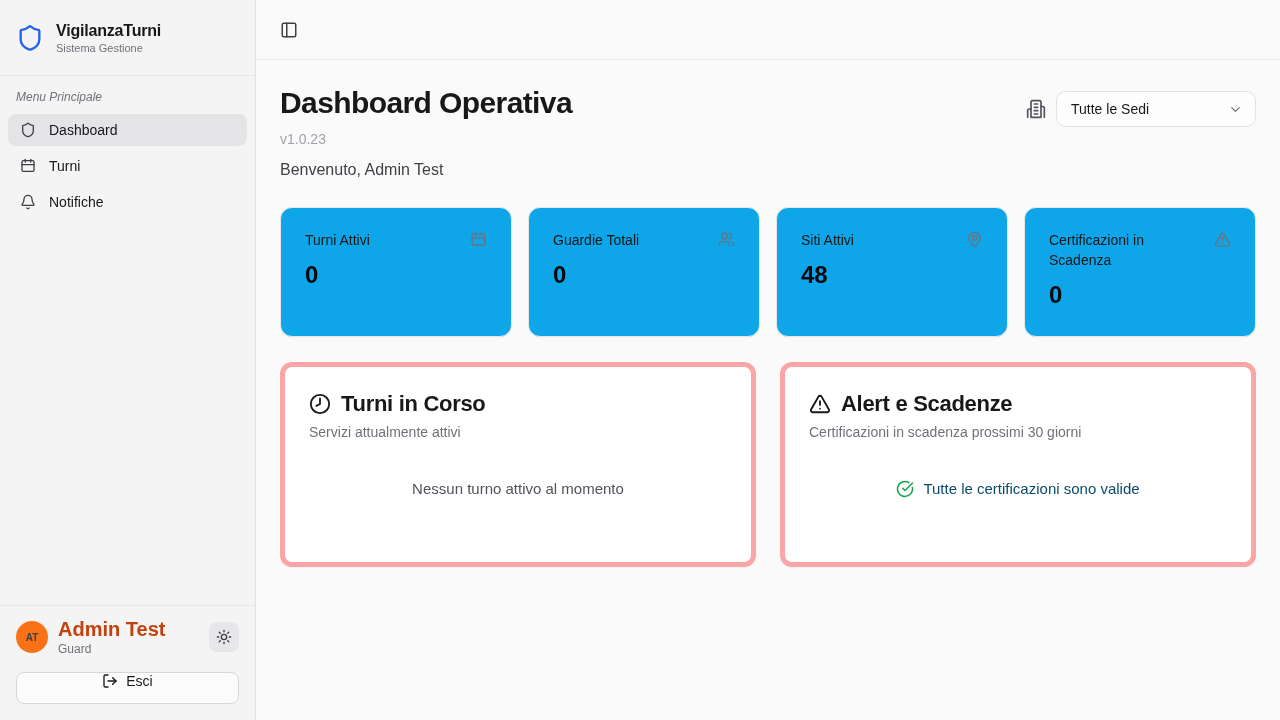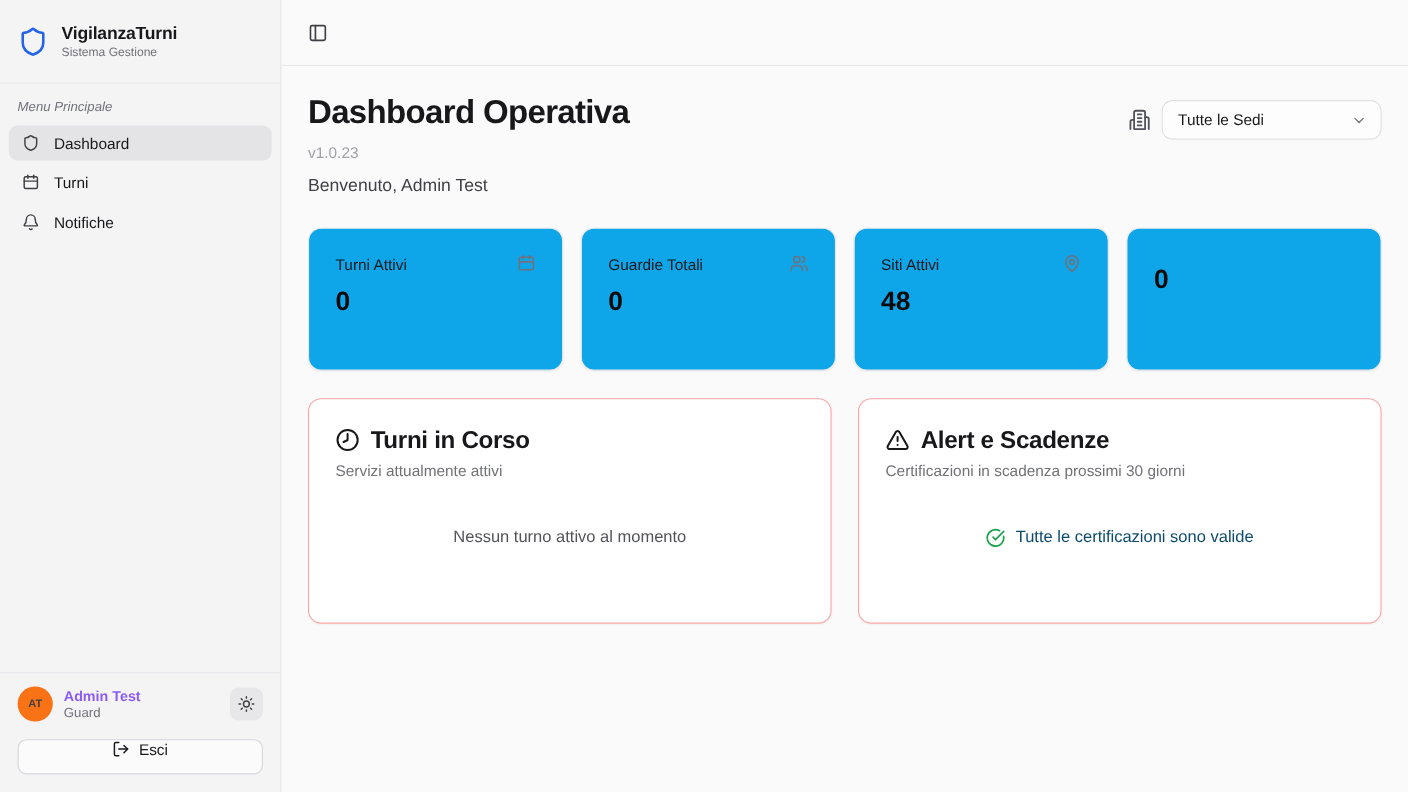"Certificazioni in Scadenza" div.stat-top { html: none -> <div> <span>Certificazioni in Scadenza</span> <span> <svg> <path></path> <path></path> <path></path> </svg> </span> </div> }
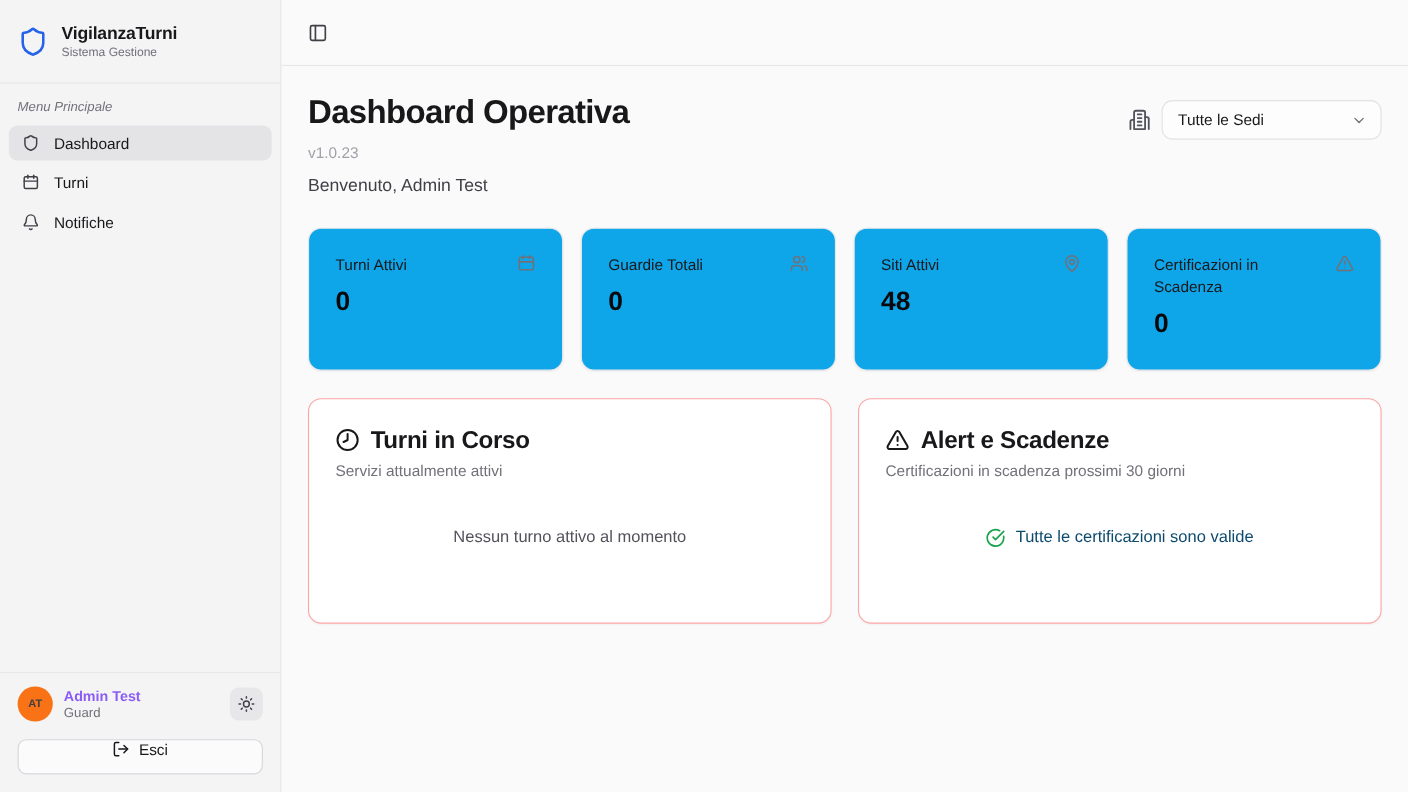"Turni in Corso" .panel { border: 1px solid #fca5a5 -> 5px solid #fca5a5 }
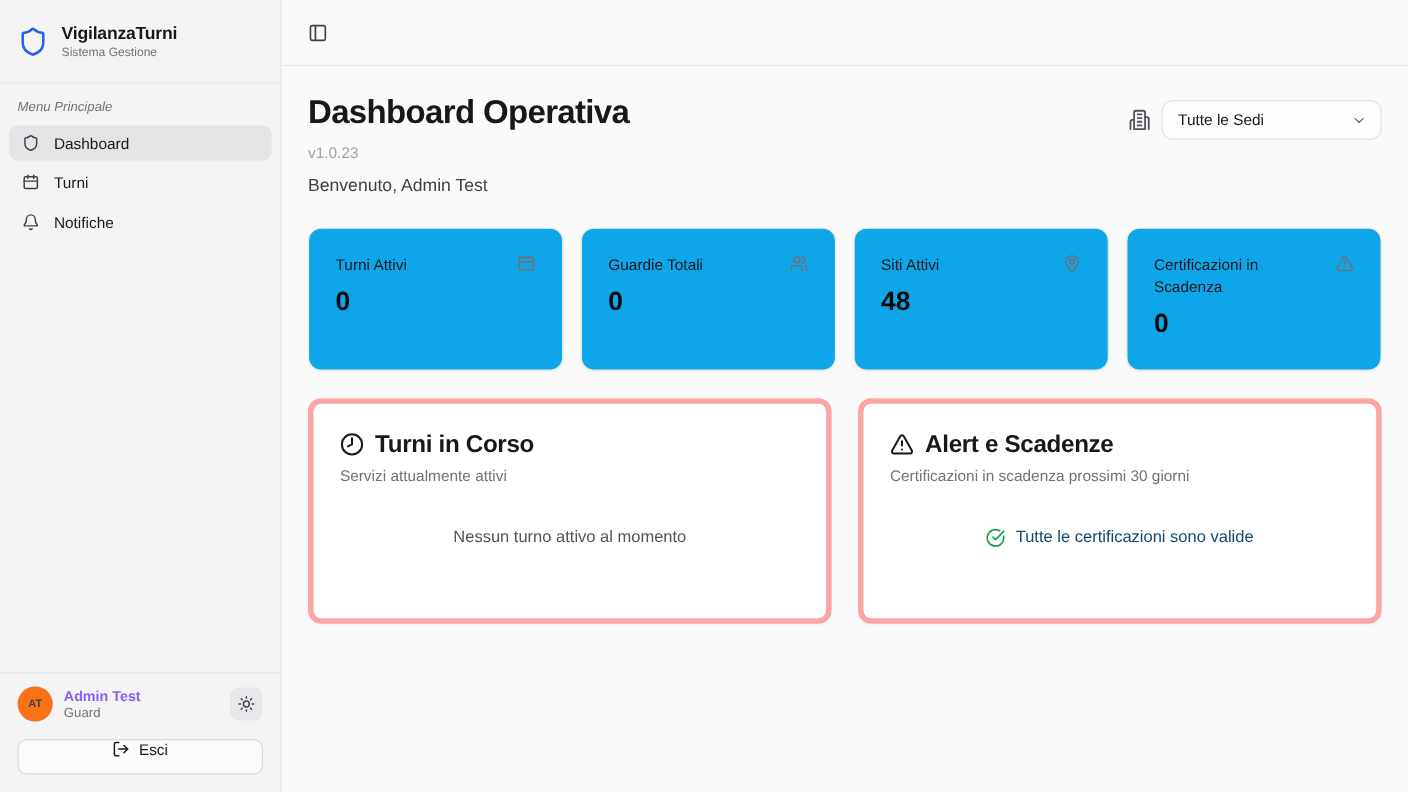"Admin Test" .user-name { color: #8b5cf6 -> #c2410c; font-size: 13px -> 20px }
